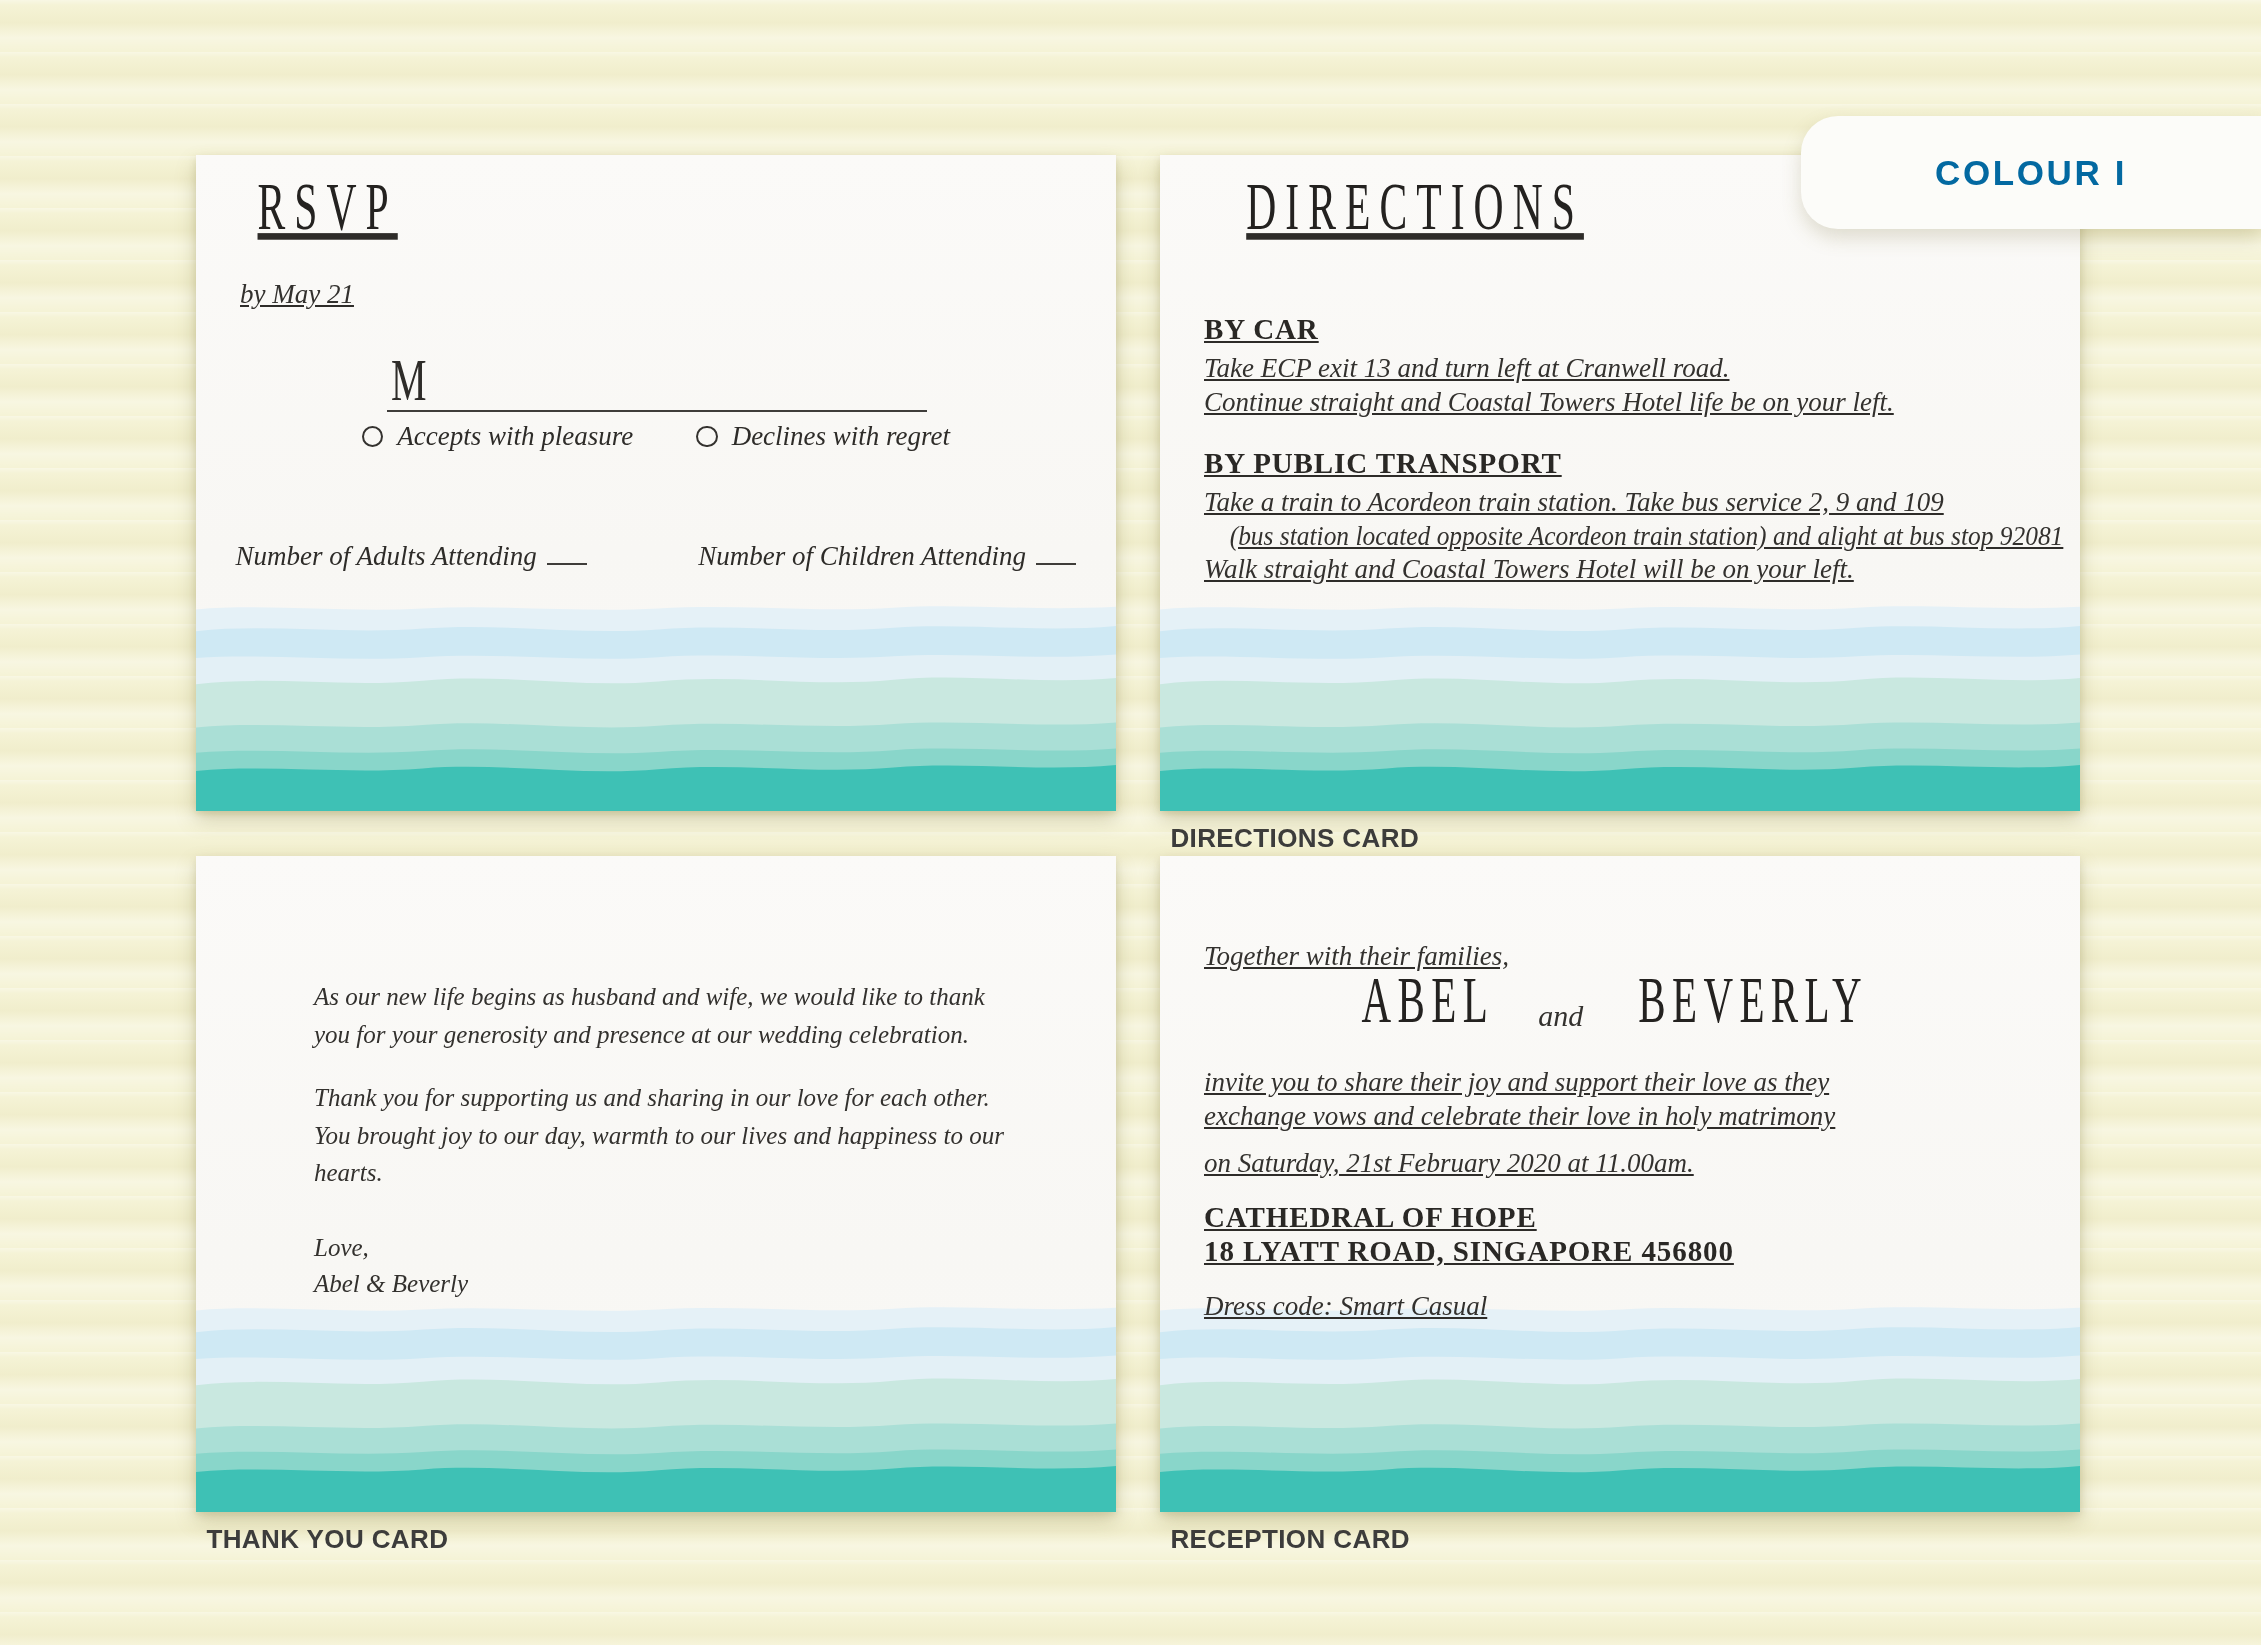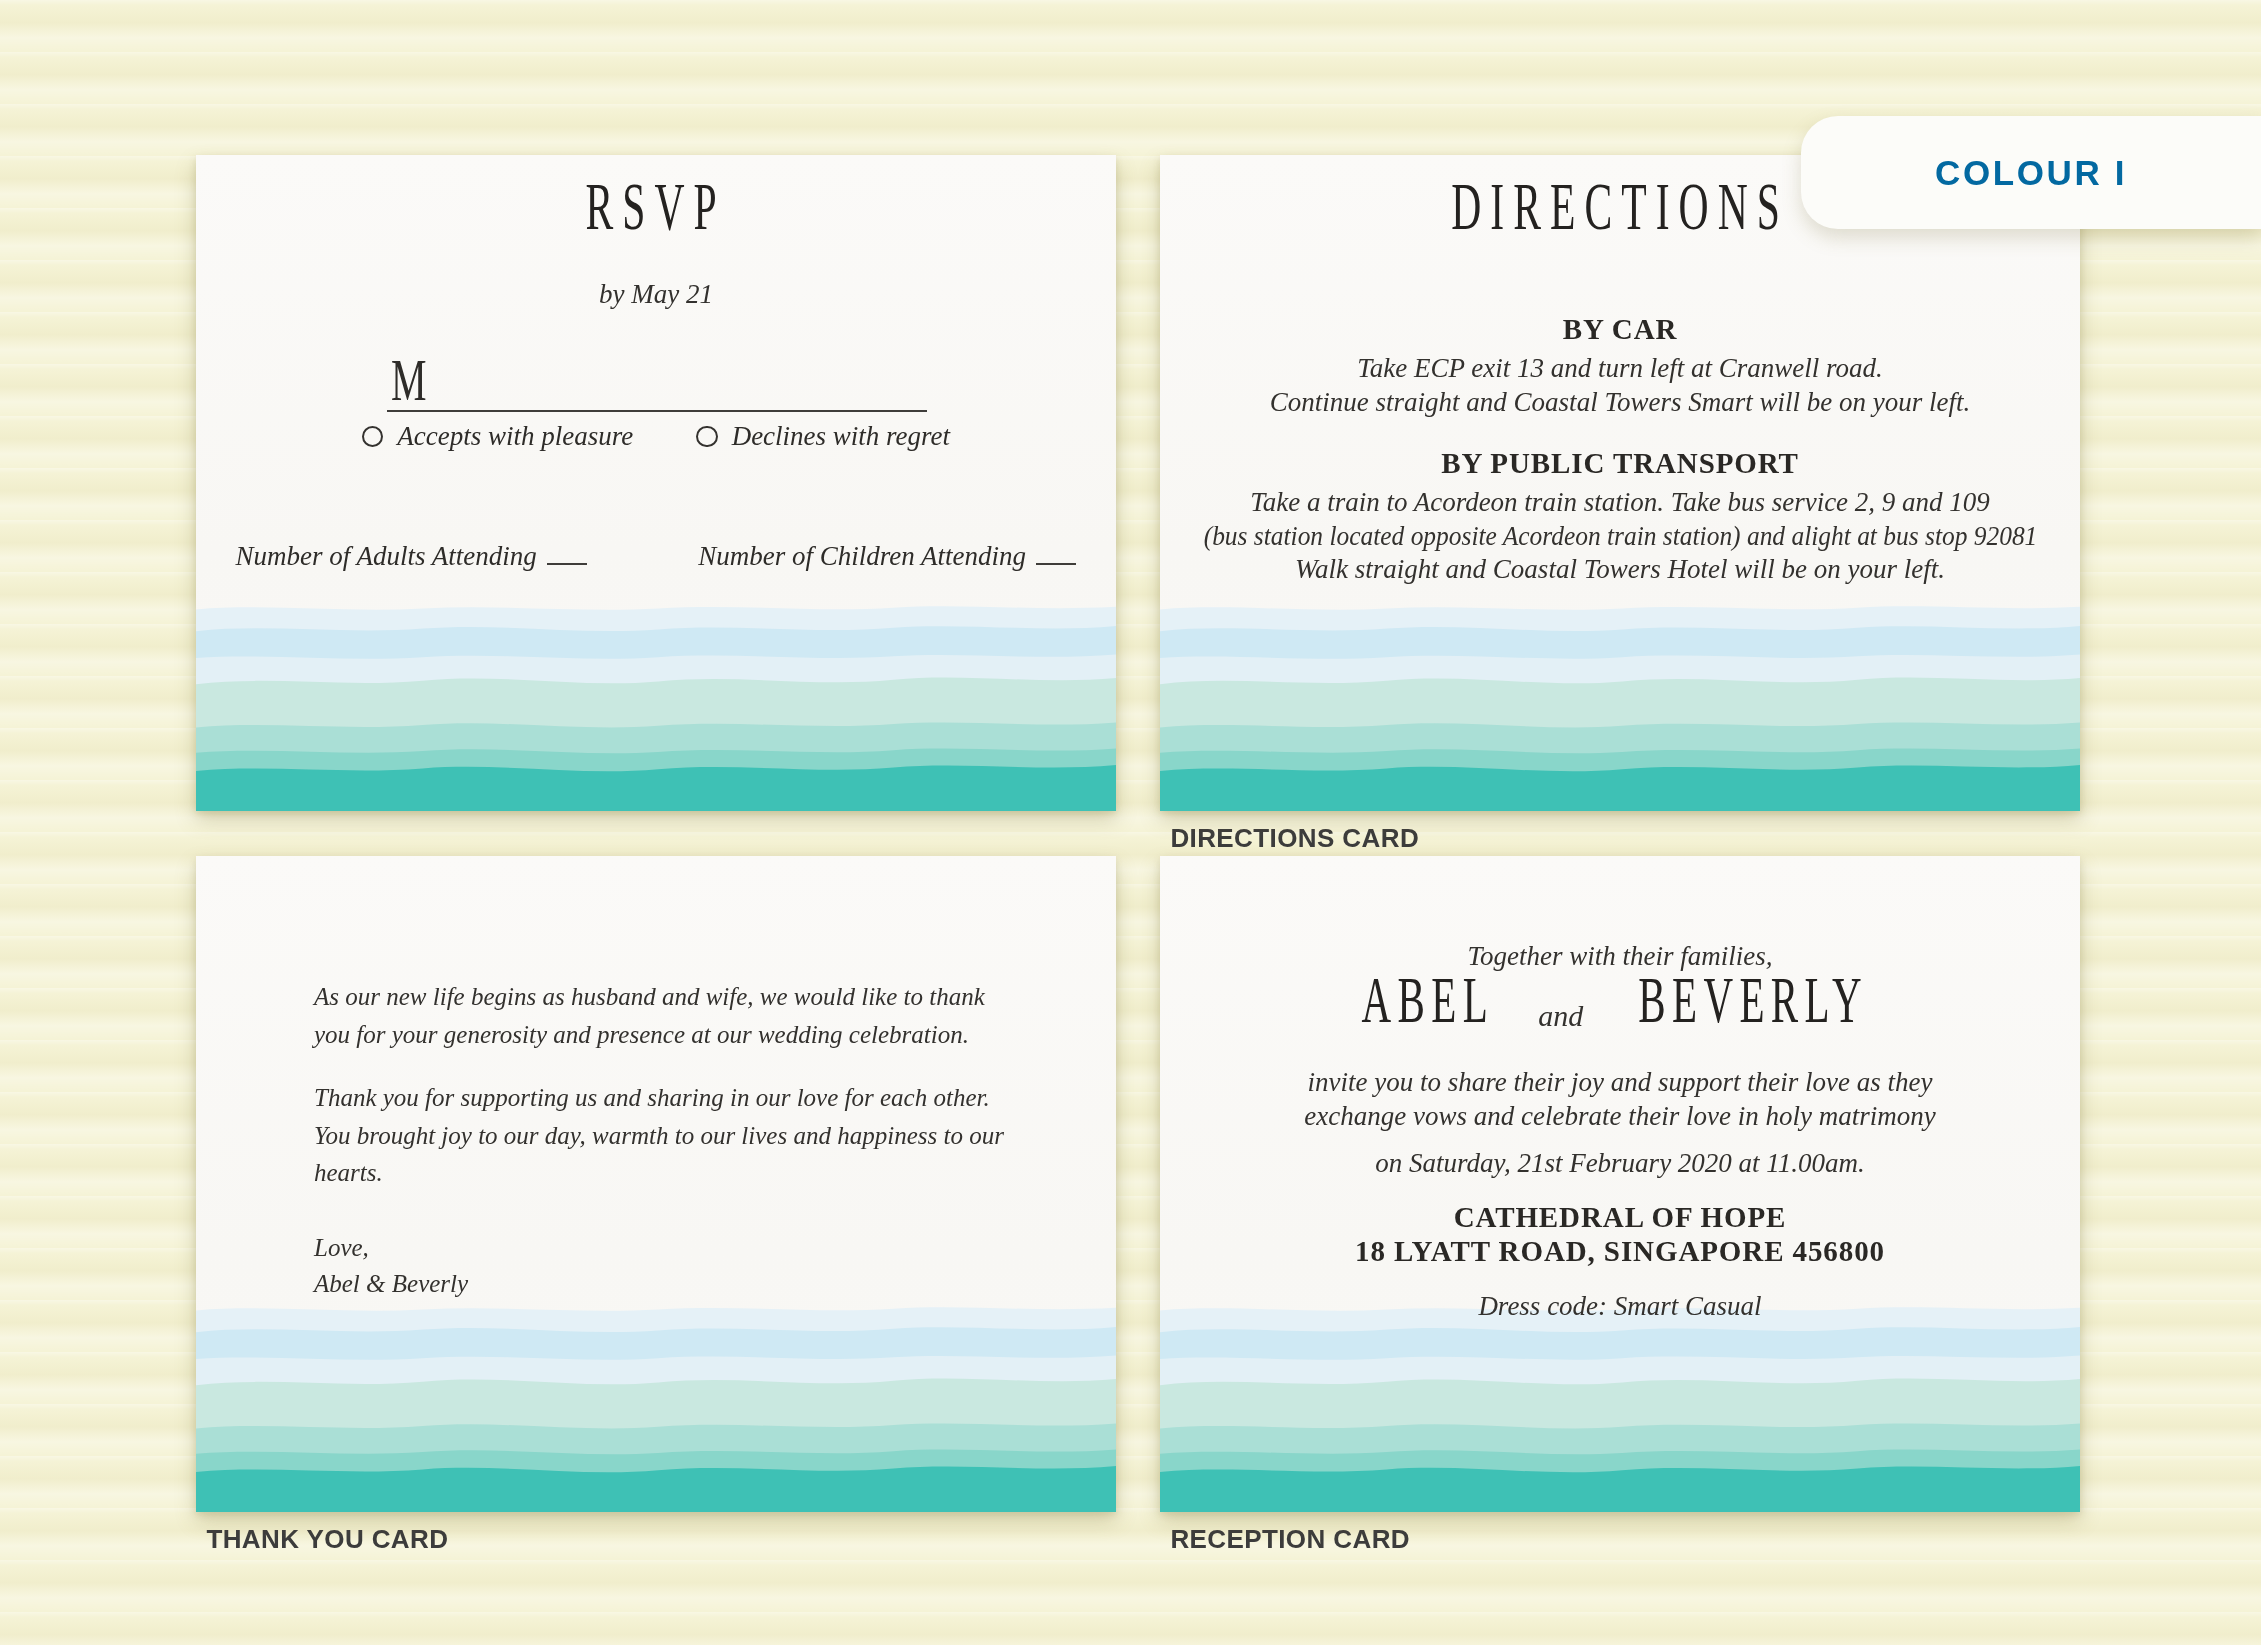"RSVP" .fitline { justify-content: center -> flex-start; text-decoration: none -> underline }
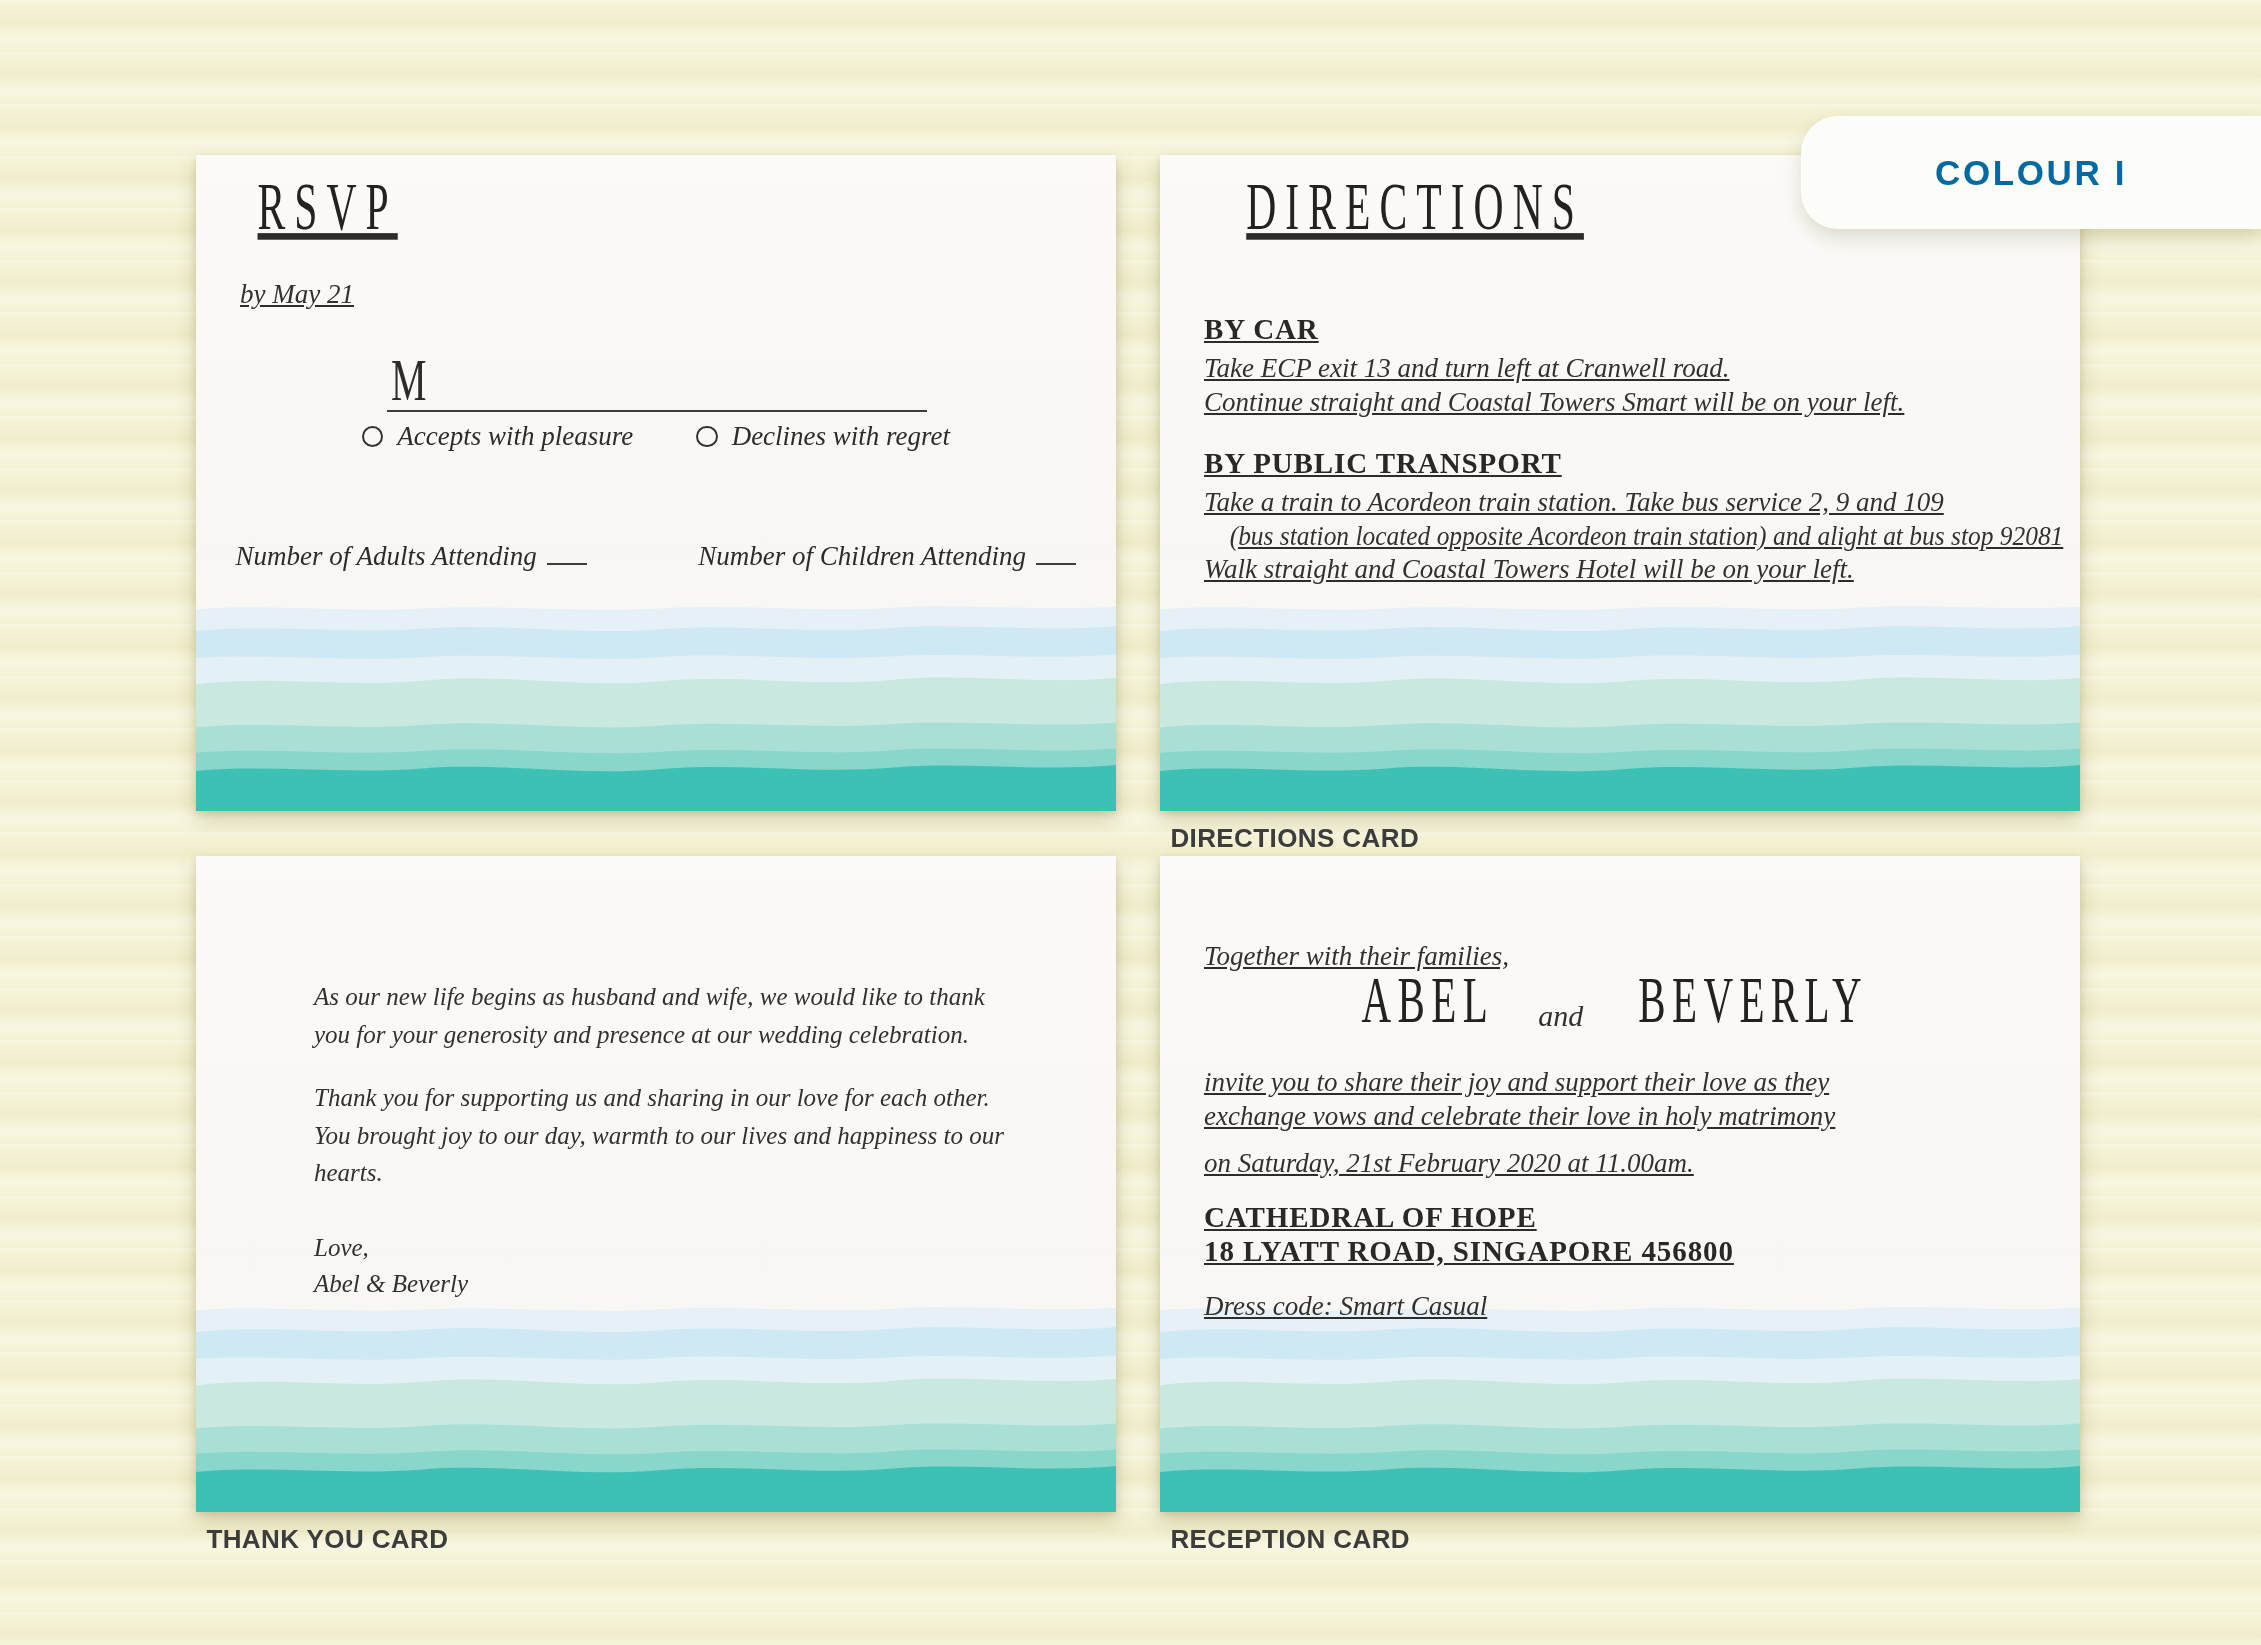"Continue straight and Coastal Towers" span { text: Smart will -> Hotel life }
